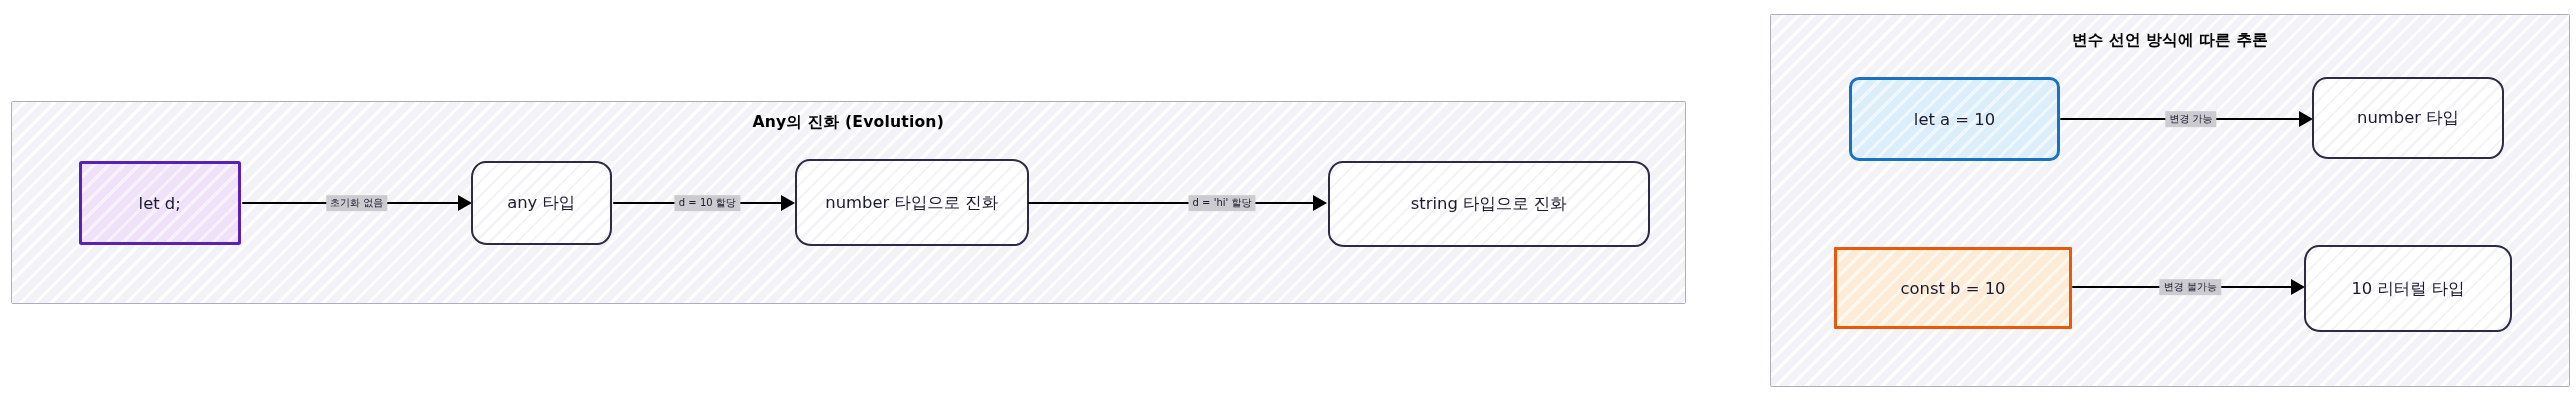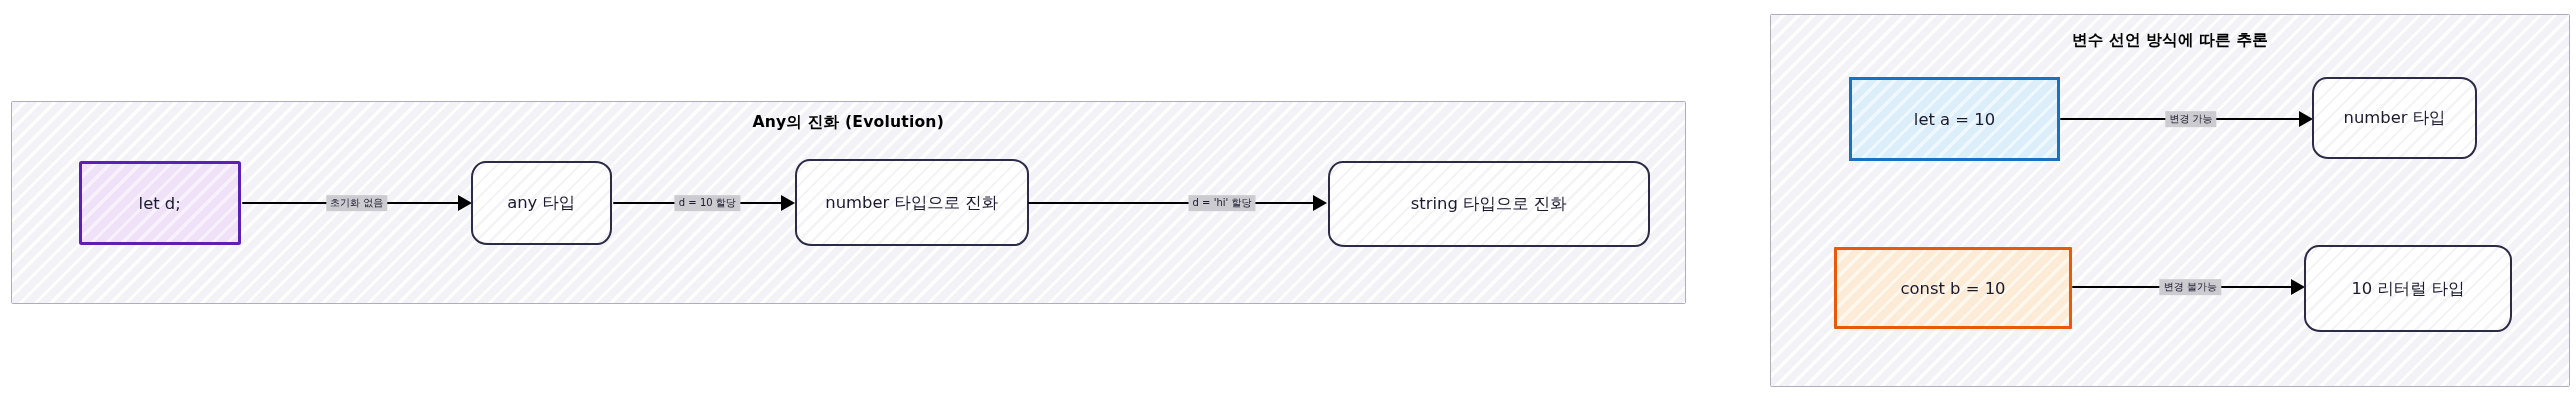"let a = 10" .node.blue { border-radius: 0 -> 10px }
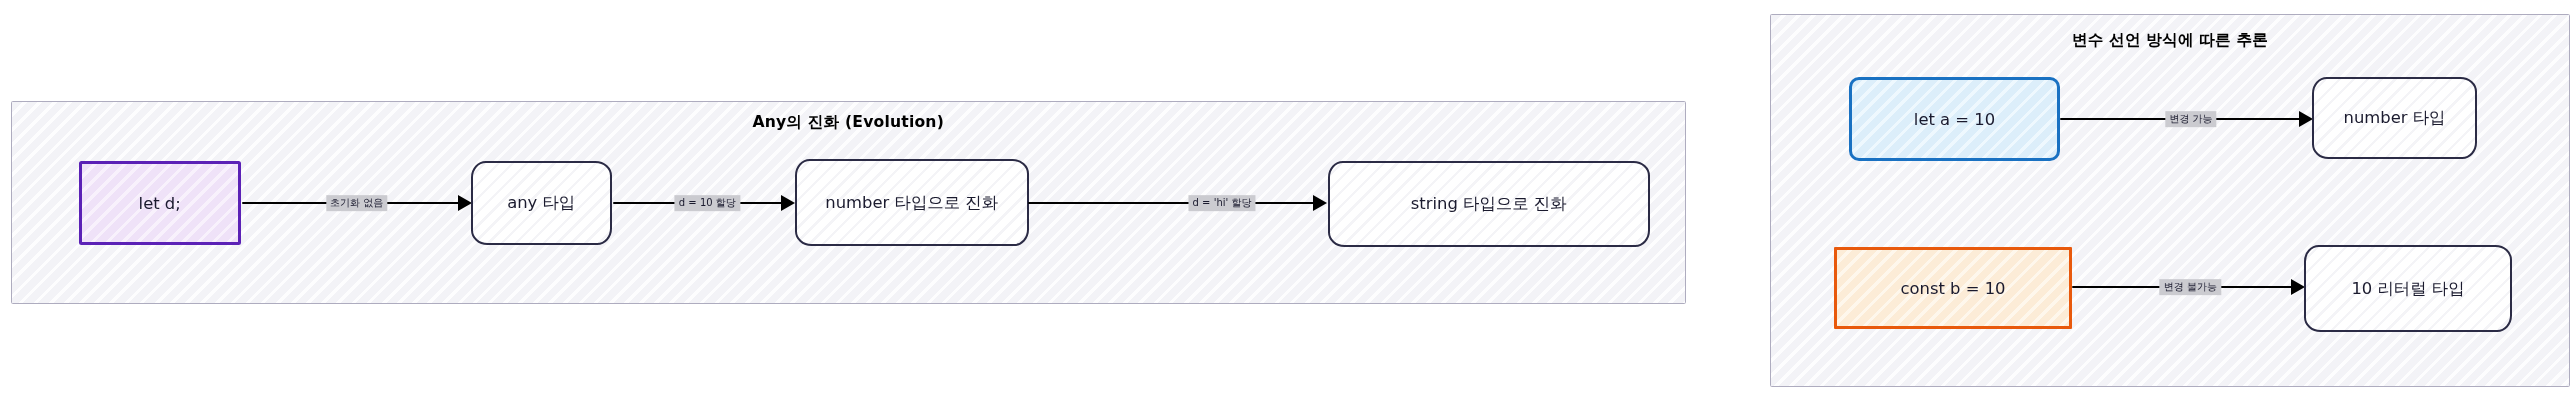"number 타입" #node-number-type { width: 165px -> 192px }
